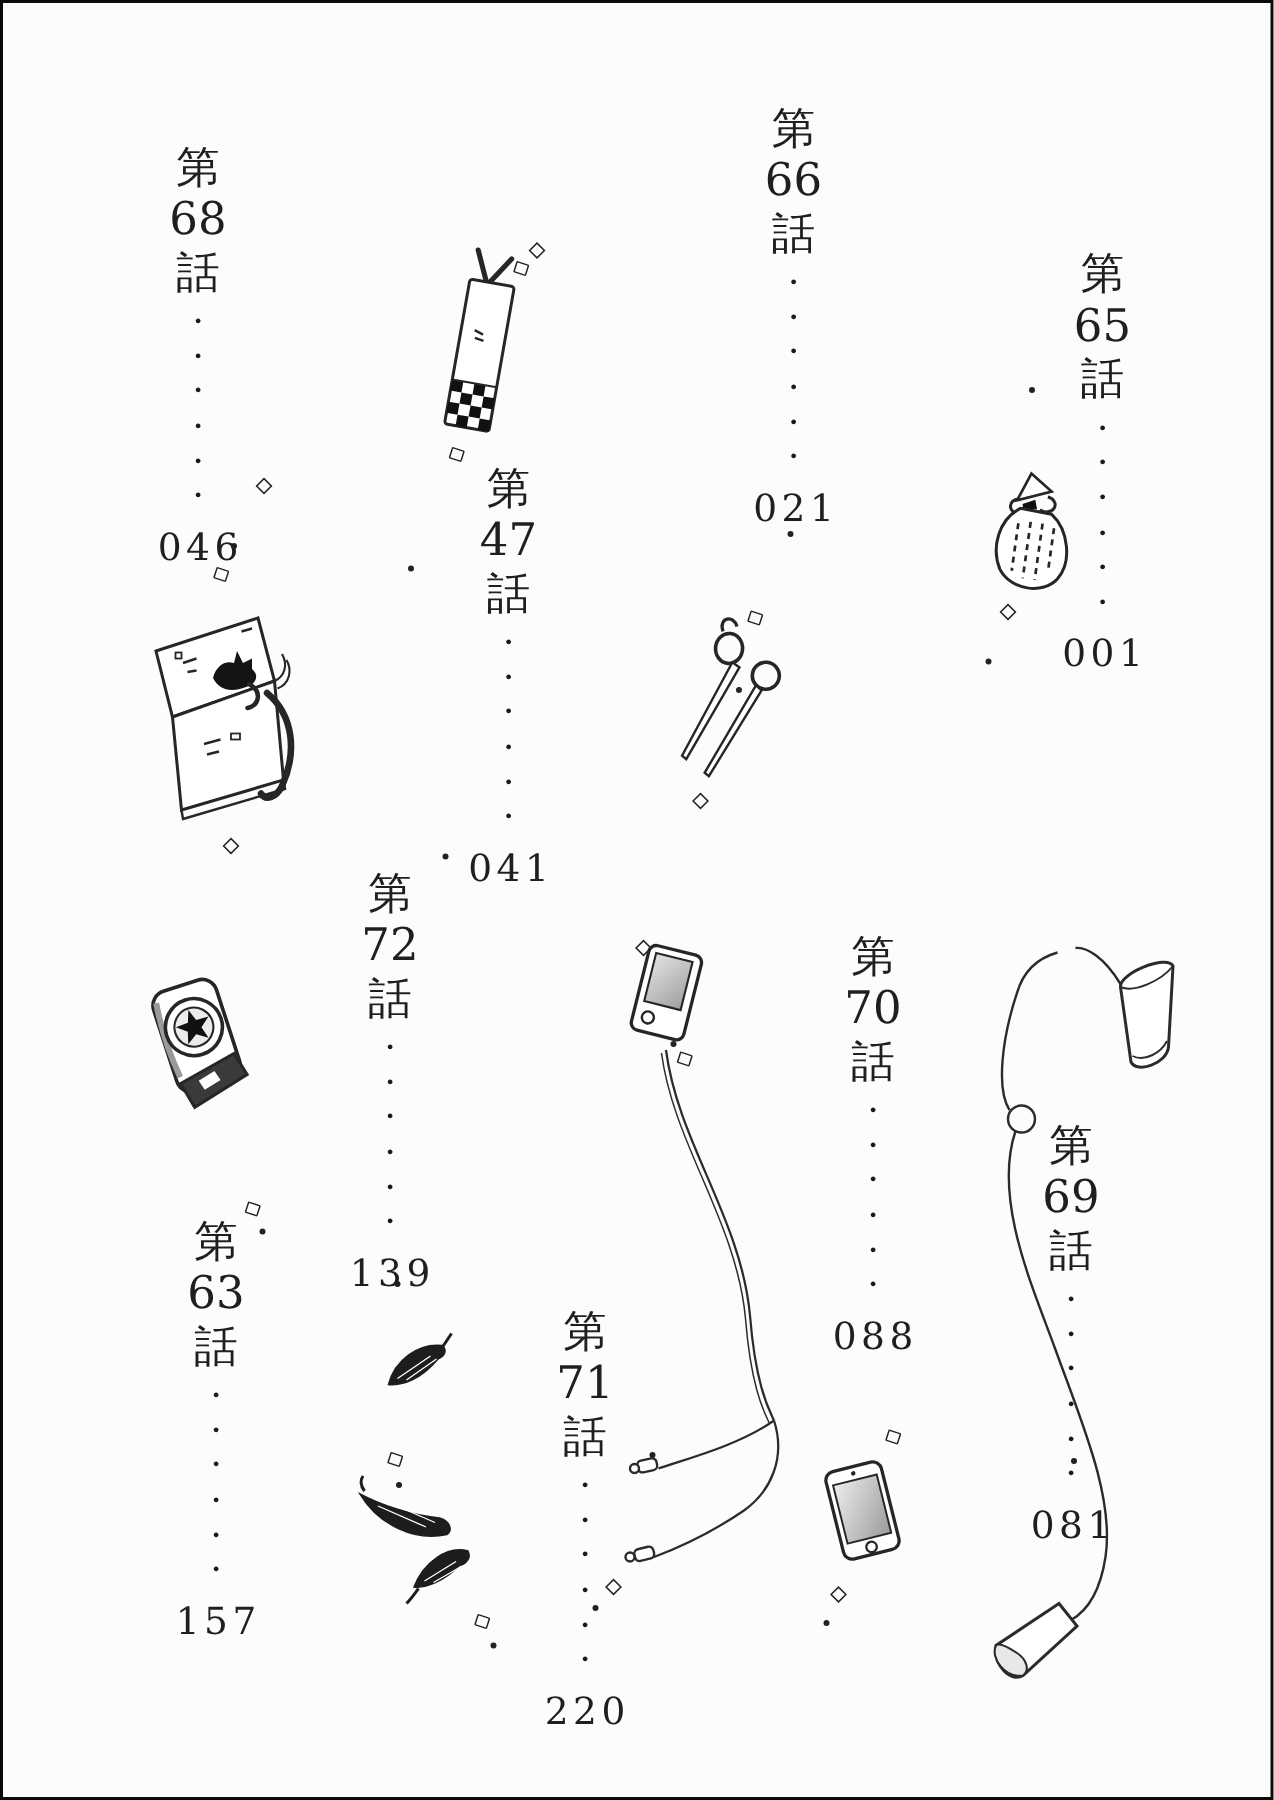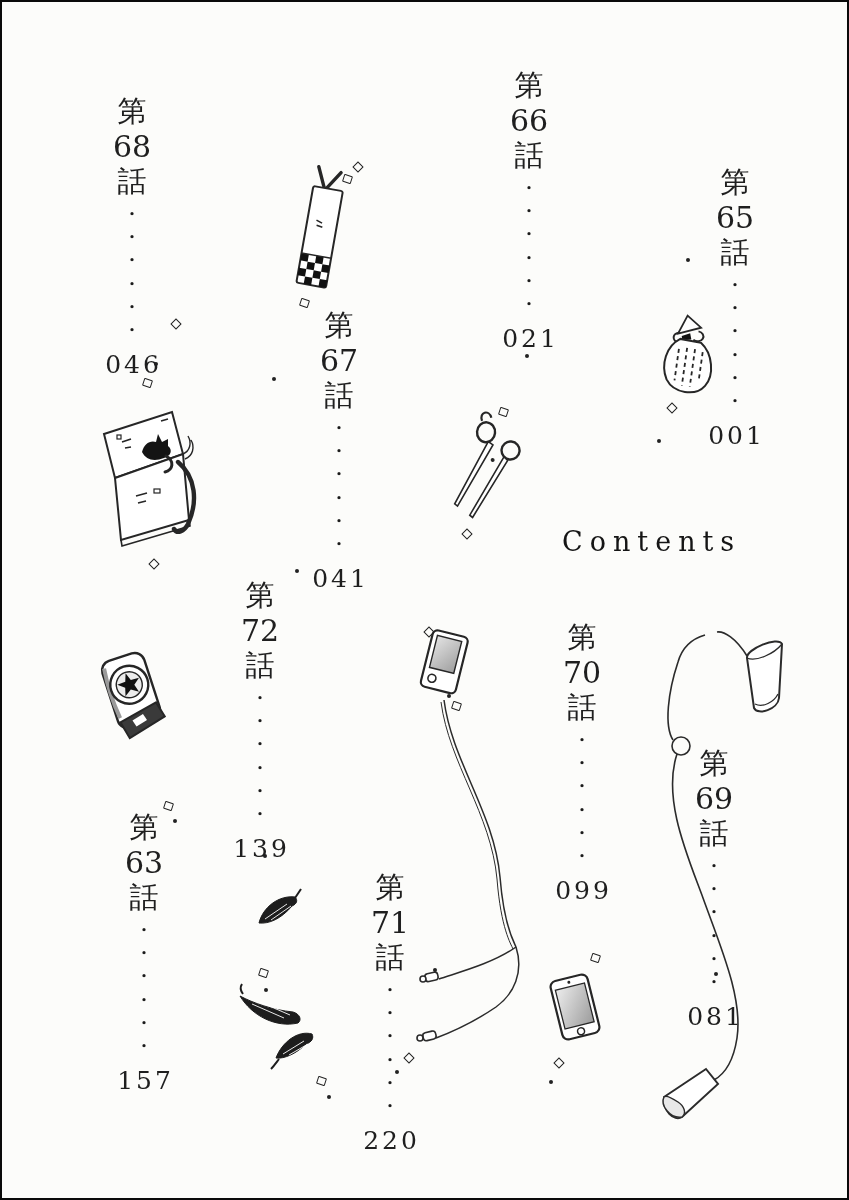"67" span.ch { text: 67 -> 47 }
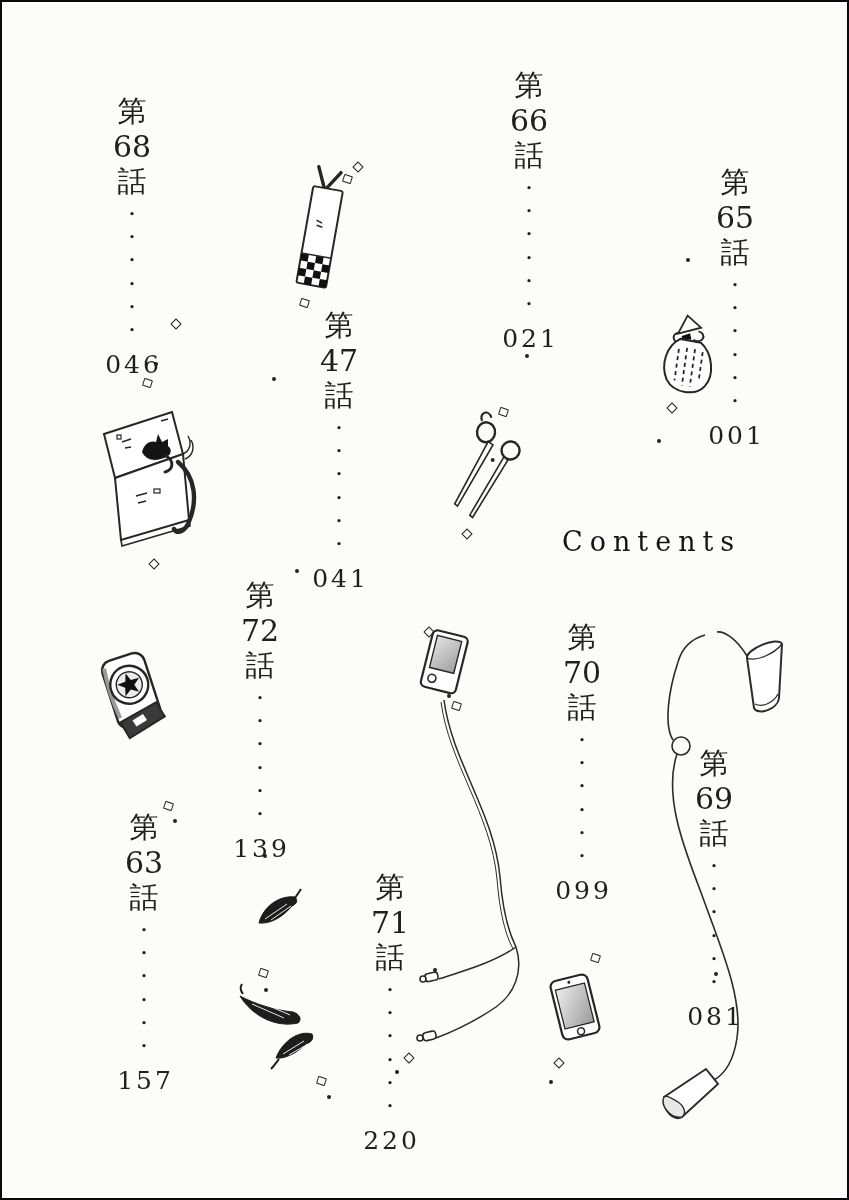"Contents" div.title { html: <div>Contents</div> -> none }
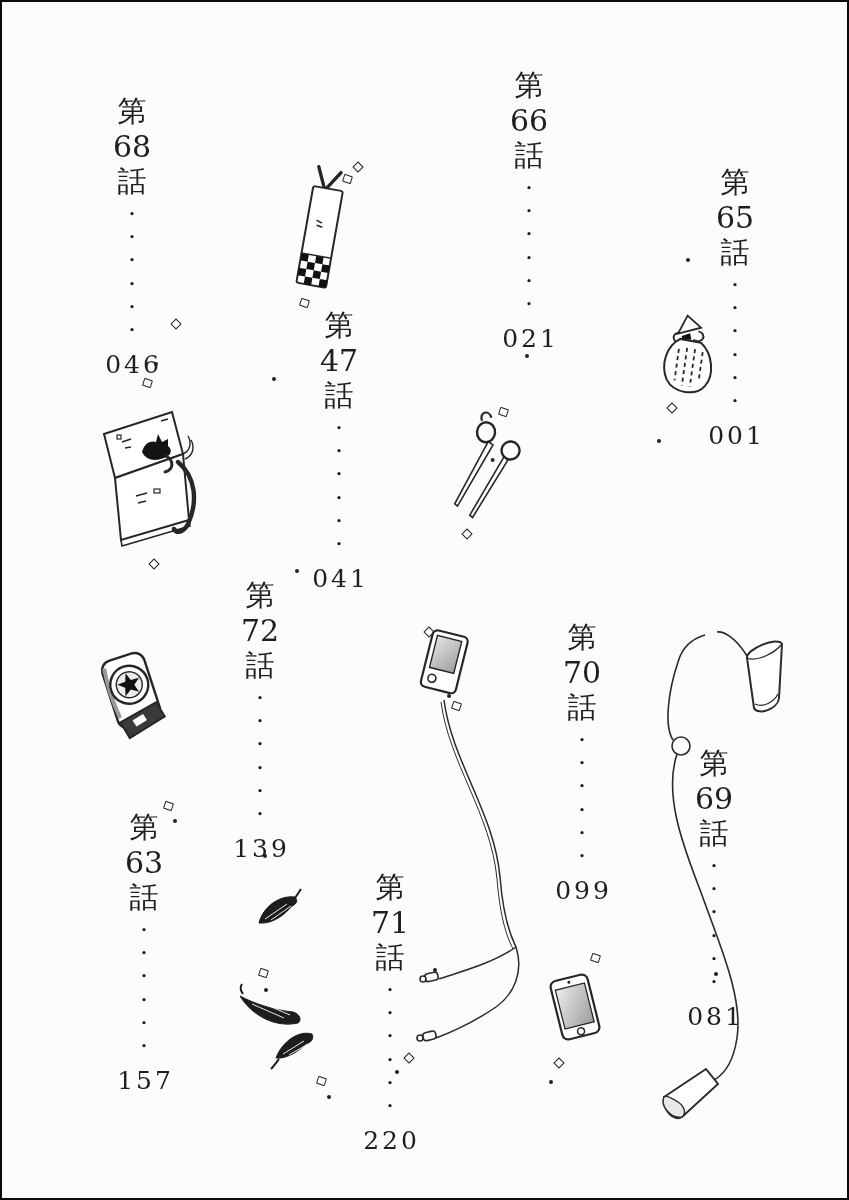"099" span.pagenum { text: 099 -> 088 }
